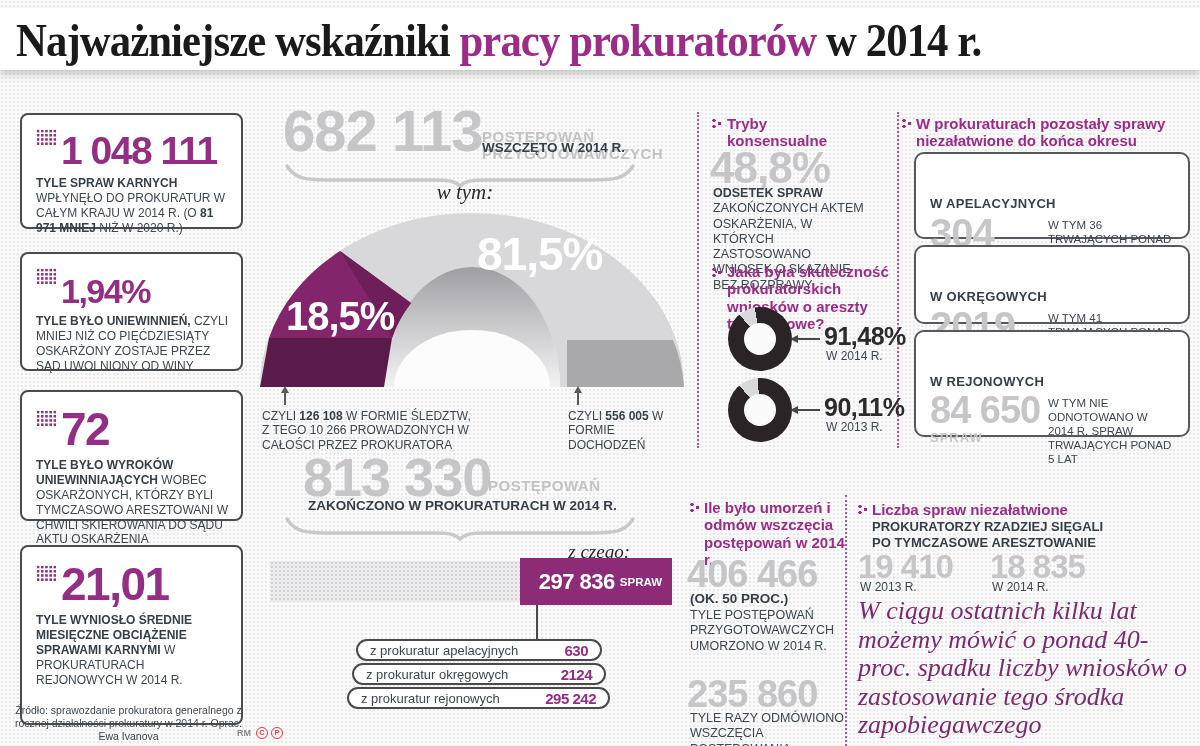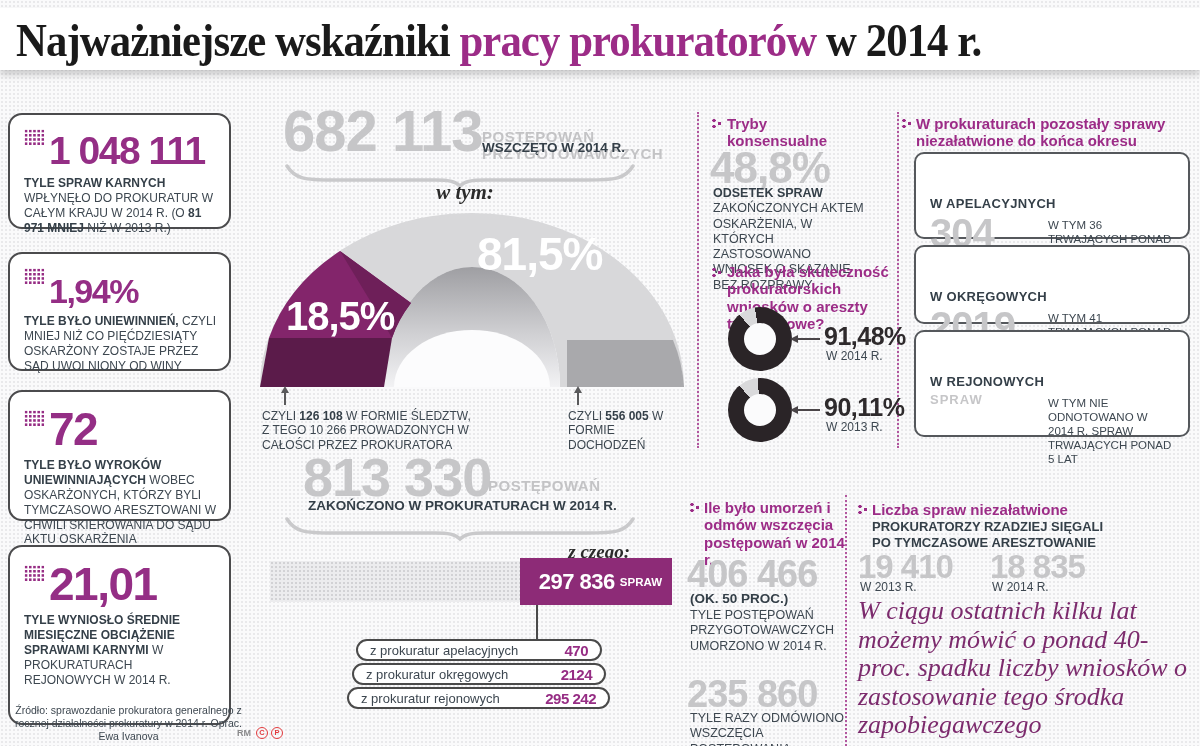"1 048 111" .card { border-radius: 14px -> 8px; left: 8px -> 20px }
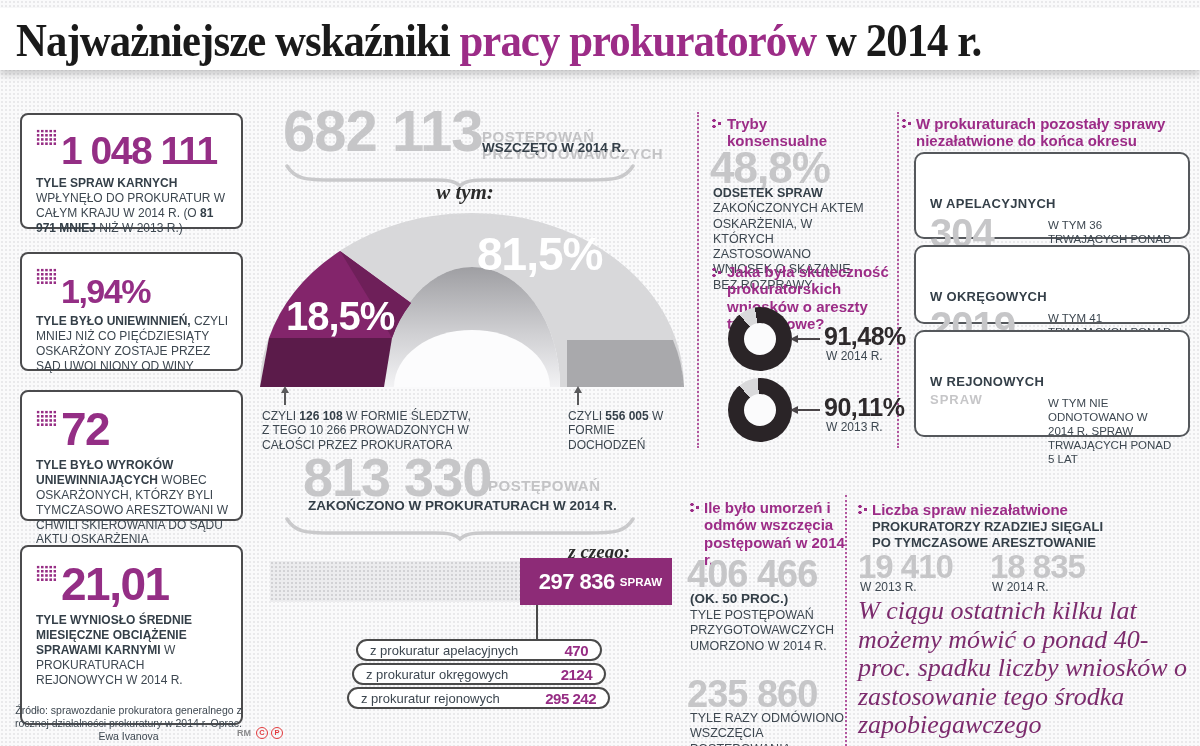"w tym:" .italic-note { font-weight: bold -> normal }
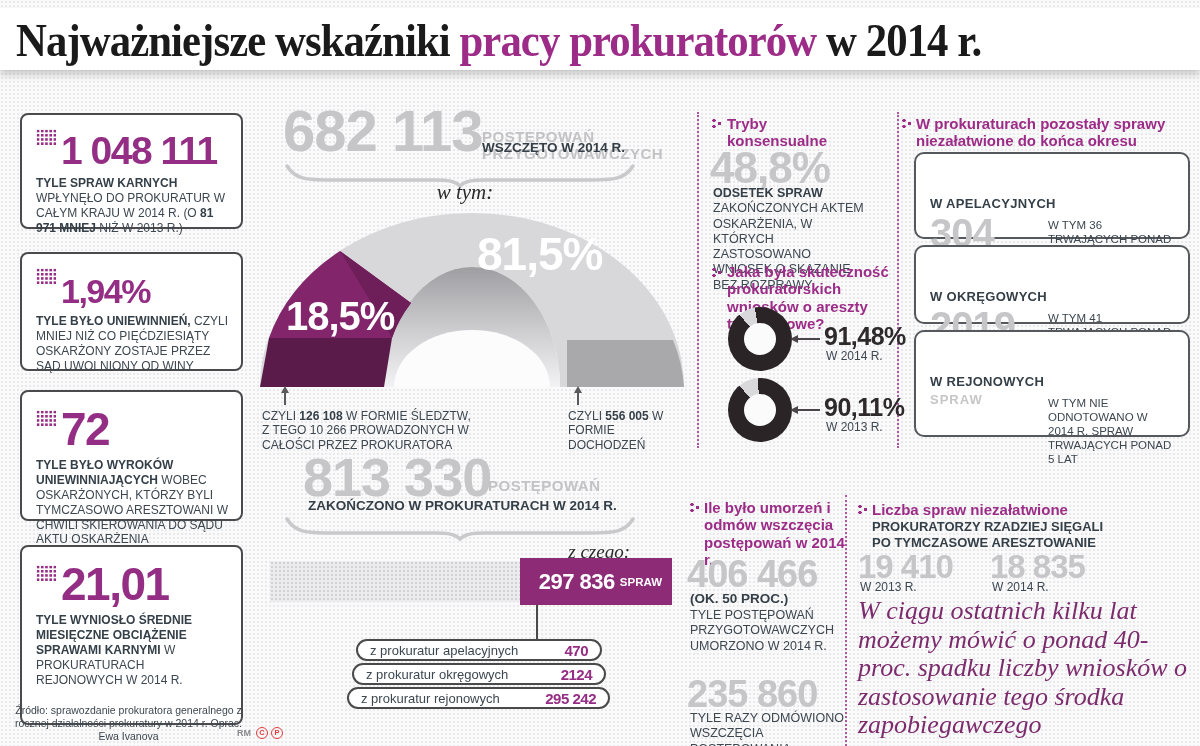"NIŻ W 2013 R.)" span { text: 2013 -> 2020 }
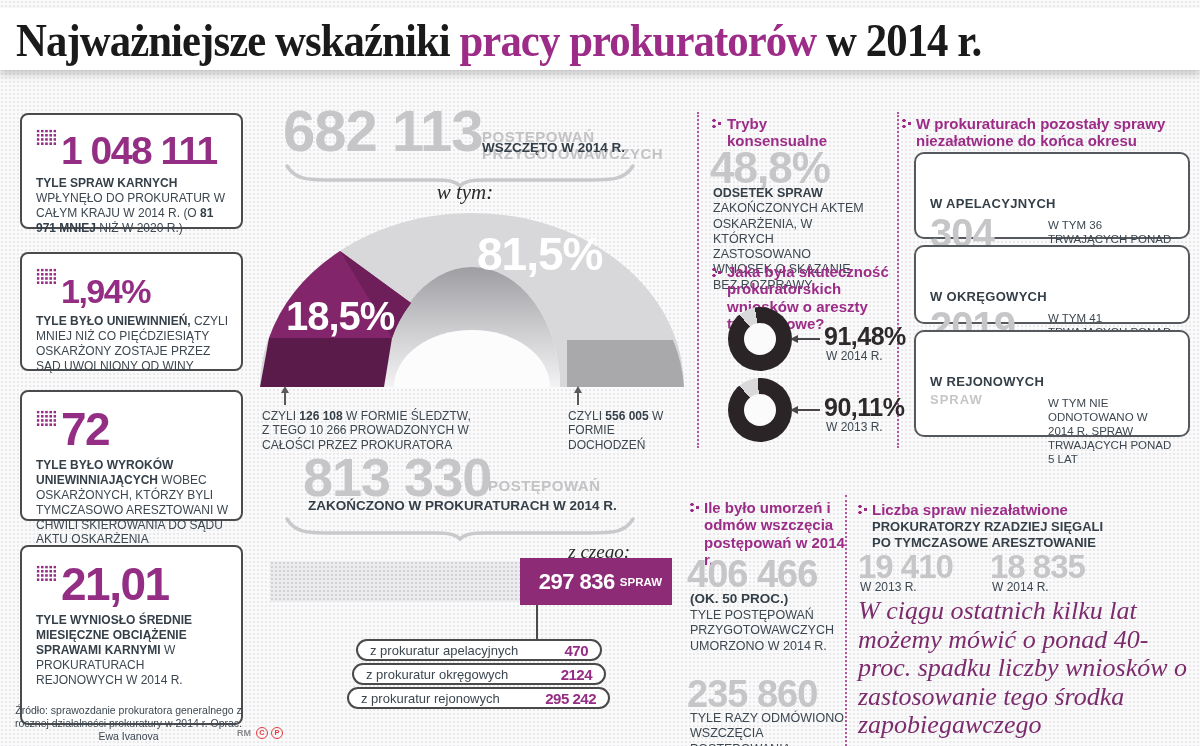"84 650" div.val { html: none -> <div>84 650</div> }
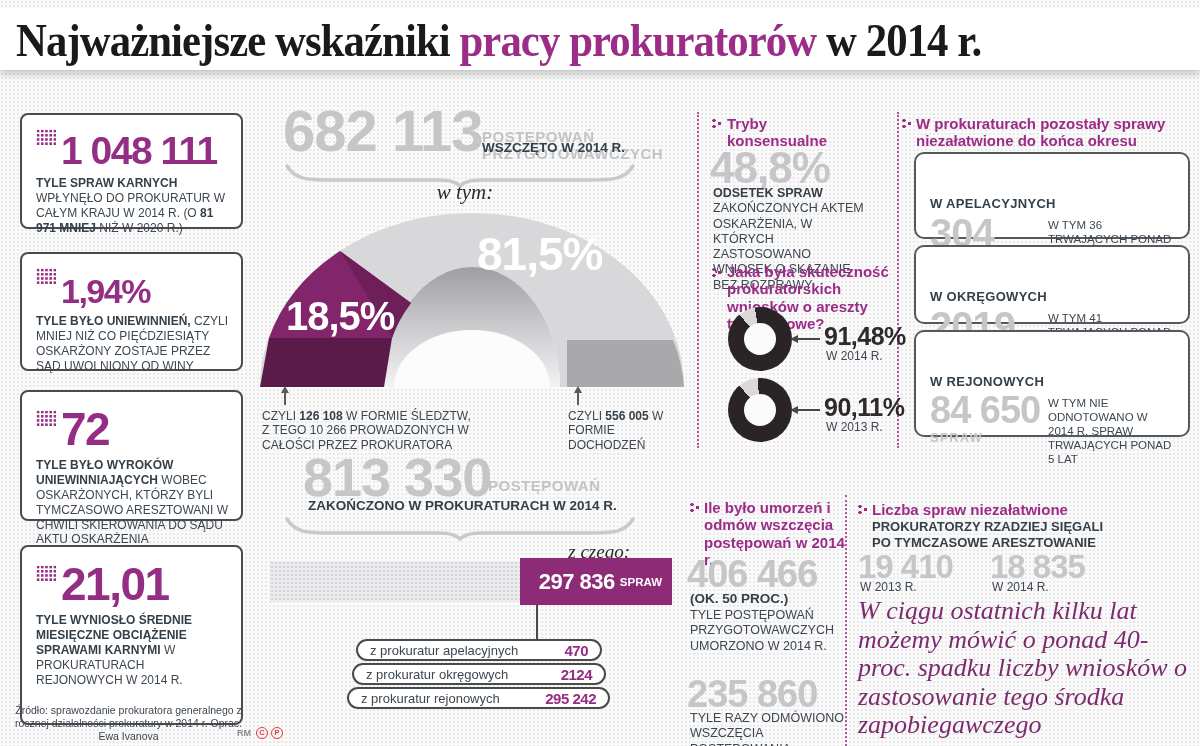"470" span.val { text: 470 -> 630 }
